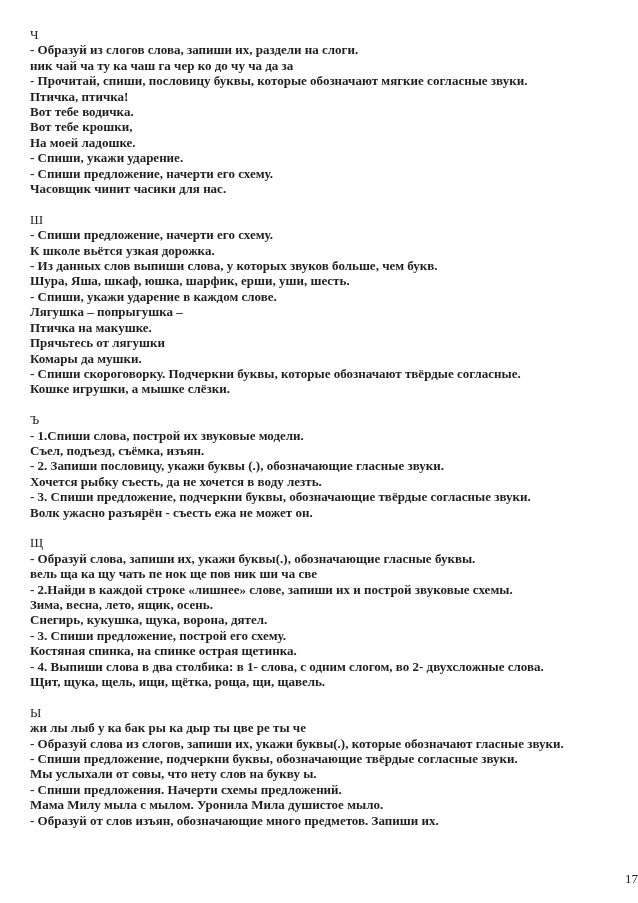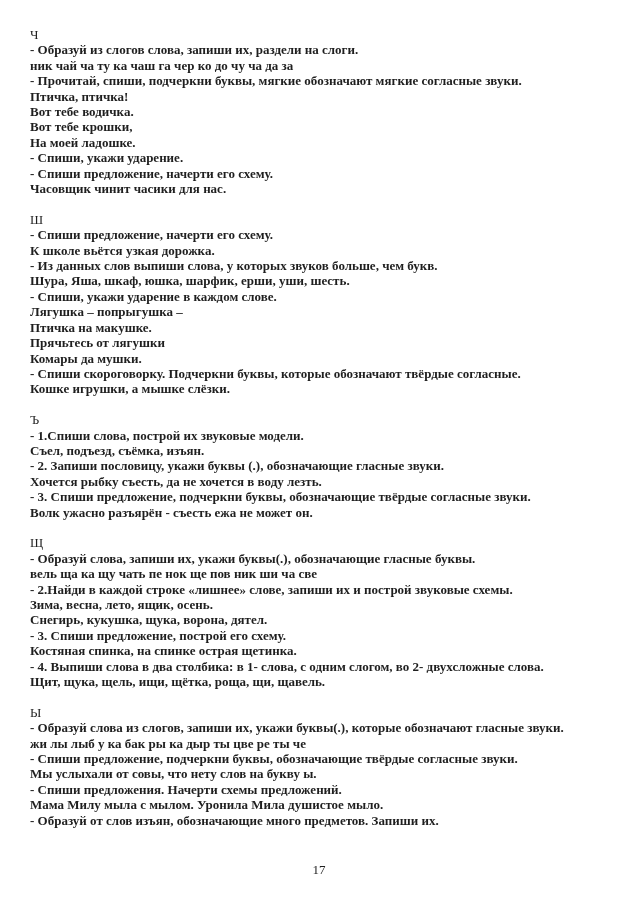"- Прочитай, спиши, подчеркни буквы," p.line { text: подчеркни буквы, мягкие -> пословицу буквы, которые }
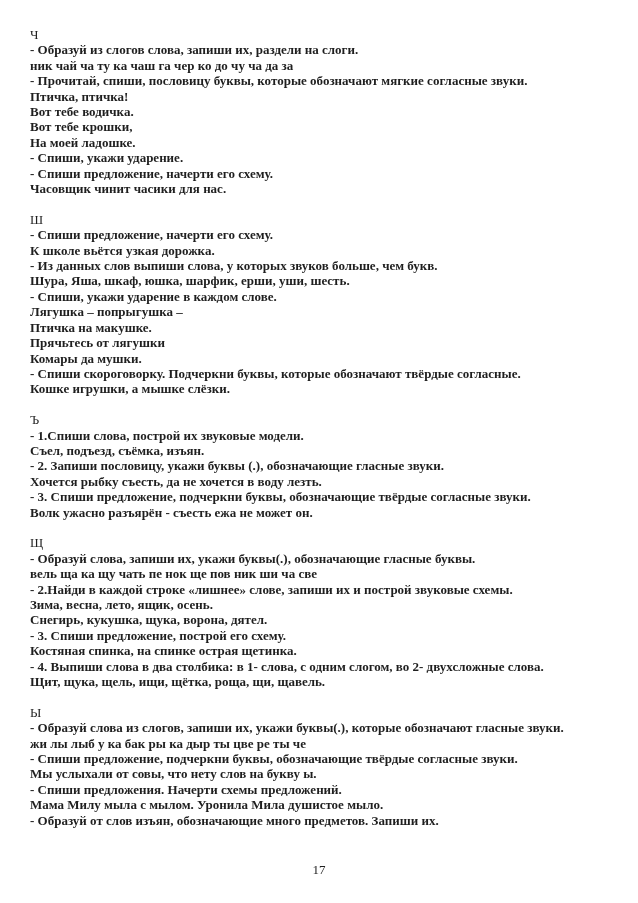"- Образуй слова из слогов," p.line { order: before "жи лы лыб у ка" -> after "жи лы лыб у ка" }
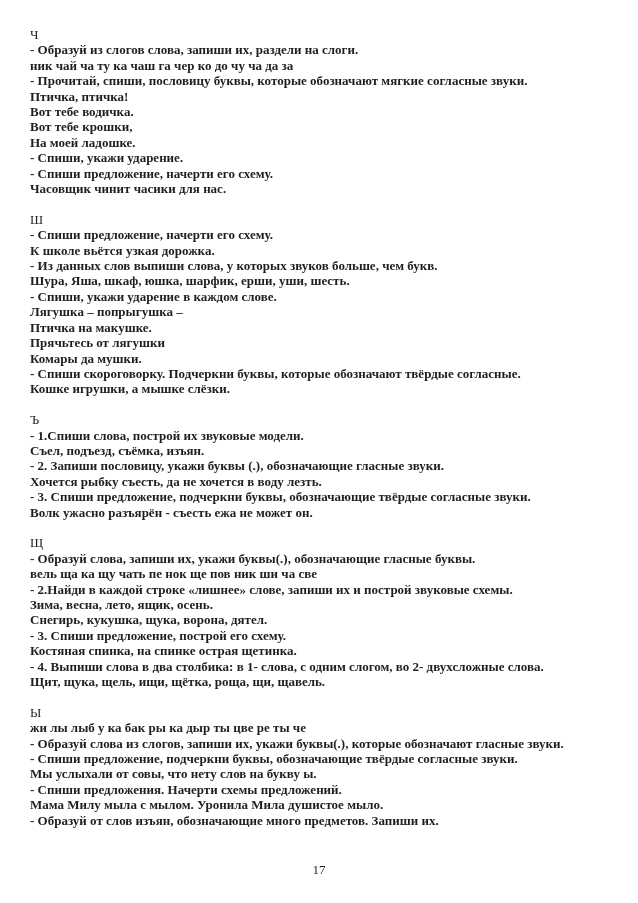"17" .page-number { bottom: 26px -> 17px; text-align: center -> right }
